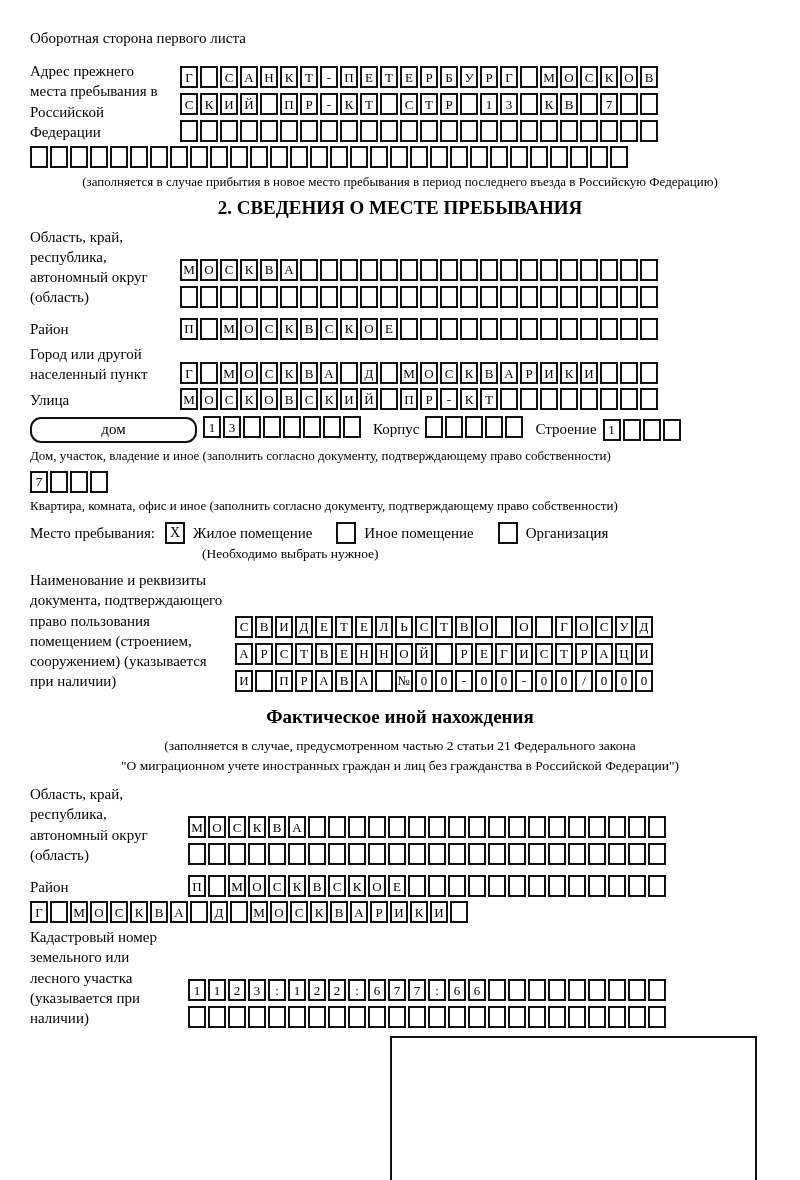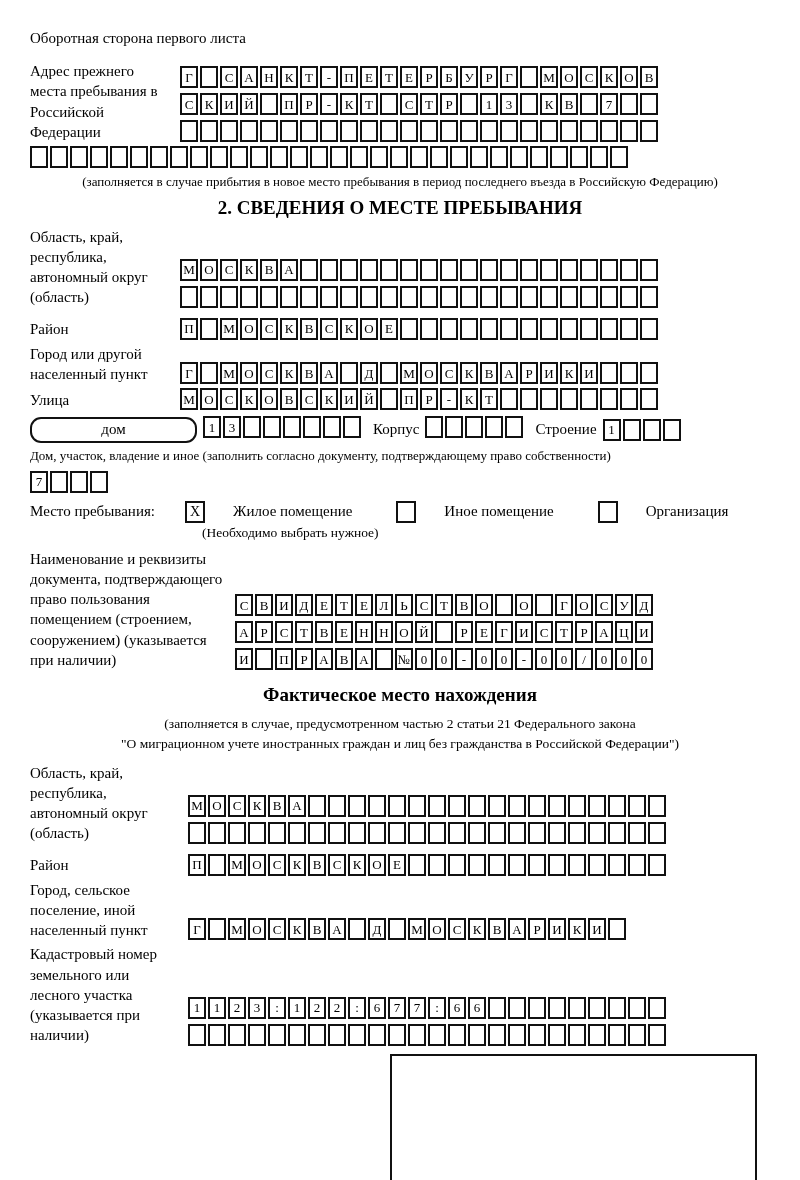"Квартира, комната, офис и иное" div.caption { html: none -> <div>Квартира, комната, офис и иное (заполнить согласно документу, подтверждающему право собственности)</div> }
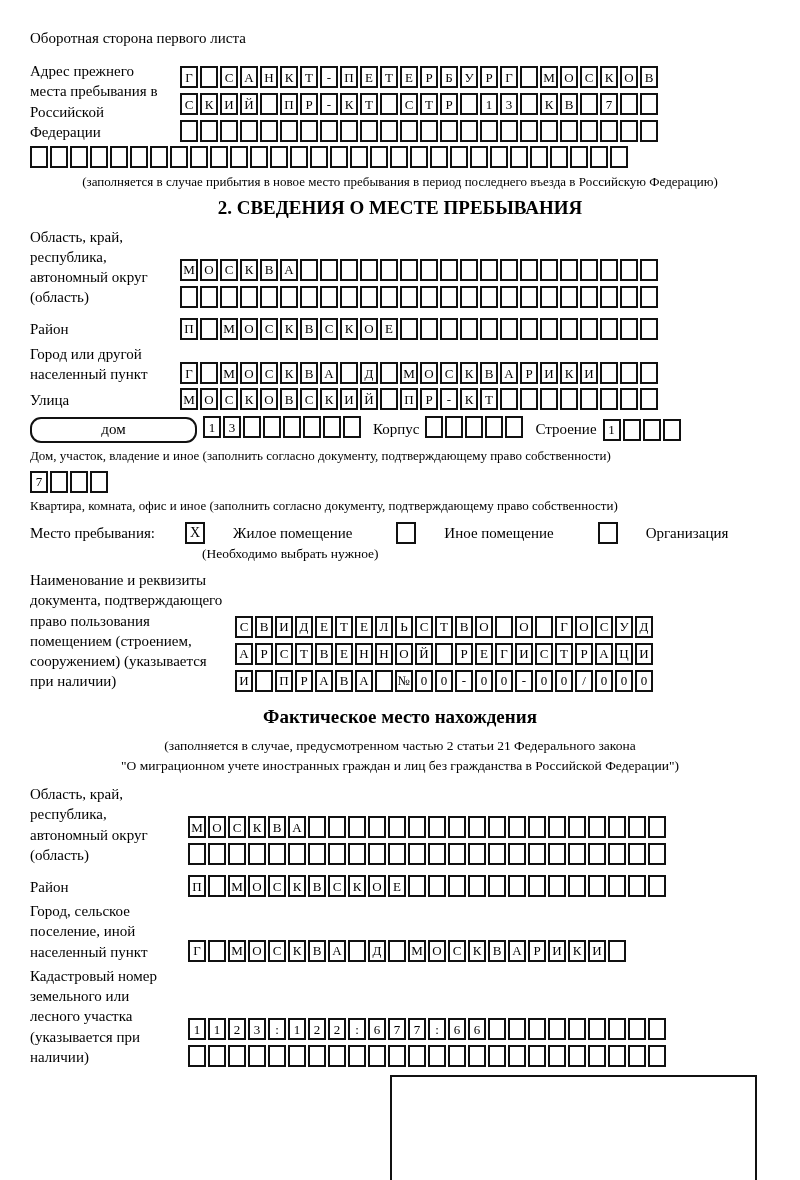"Место пребывания:" .chk-row { gap: 20px -> none }
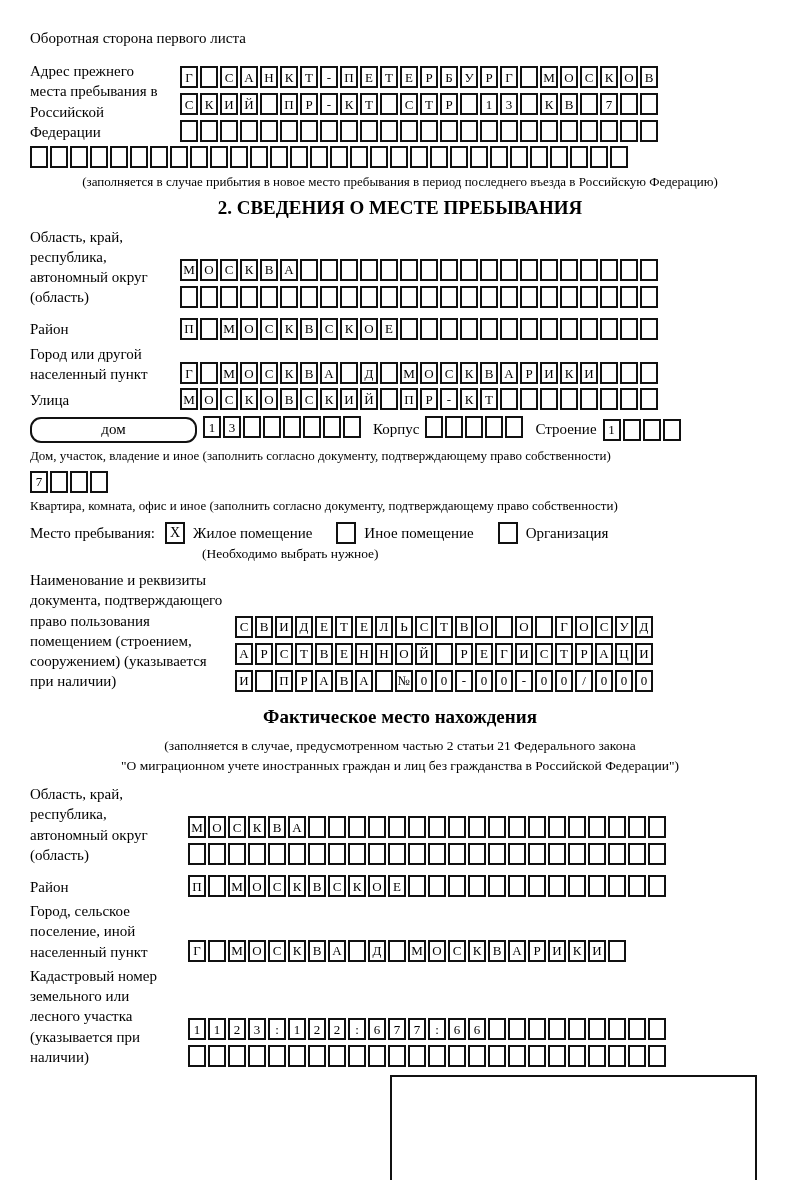"Фактическое место нахождения" div.sec-title { text: место -> иной }
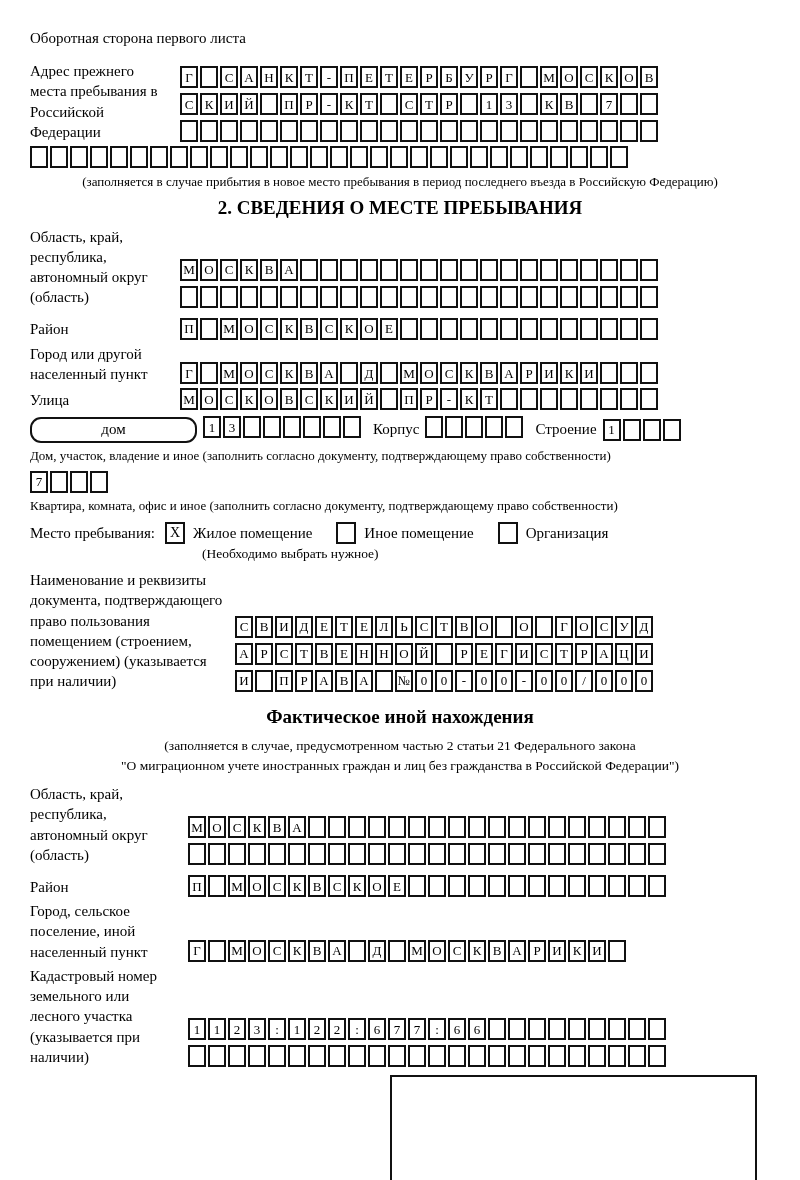"Город, сельское поселение, иной" div.label { html: <div>Город, сельское поселение, иной населенный пункт</div> -> none }
